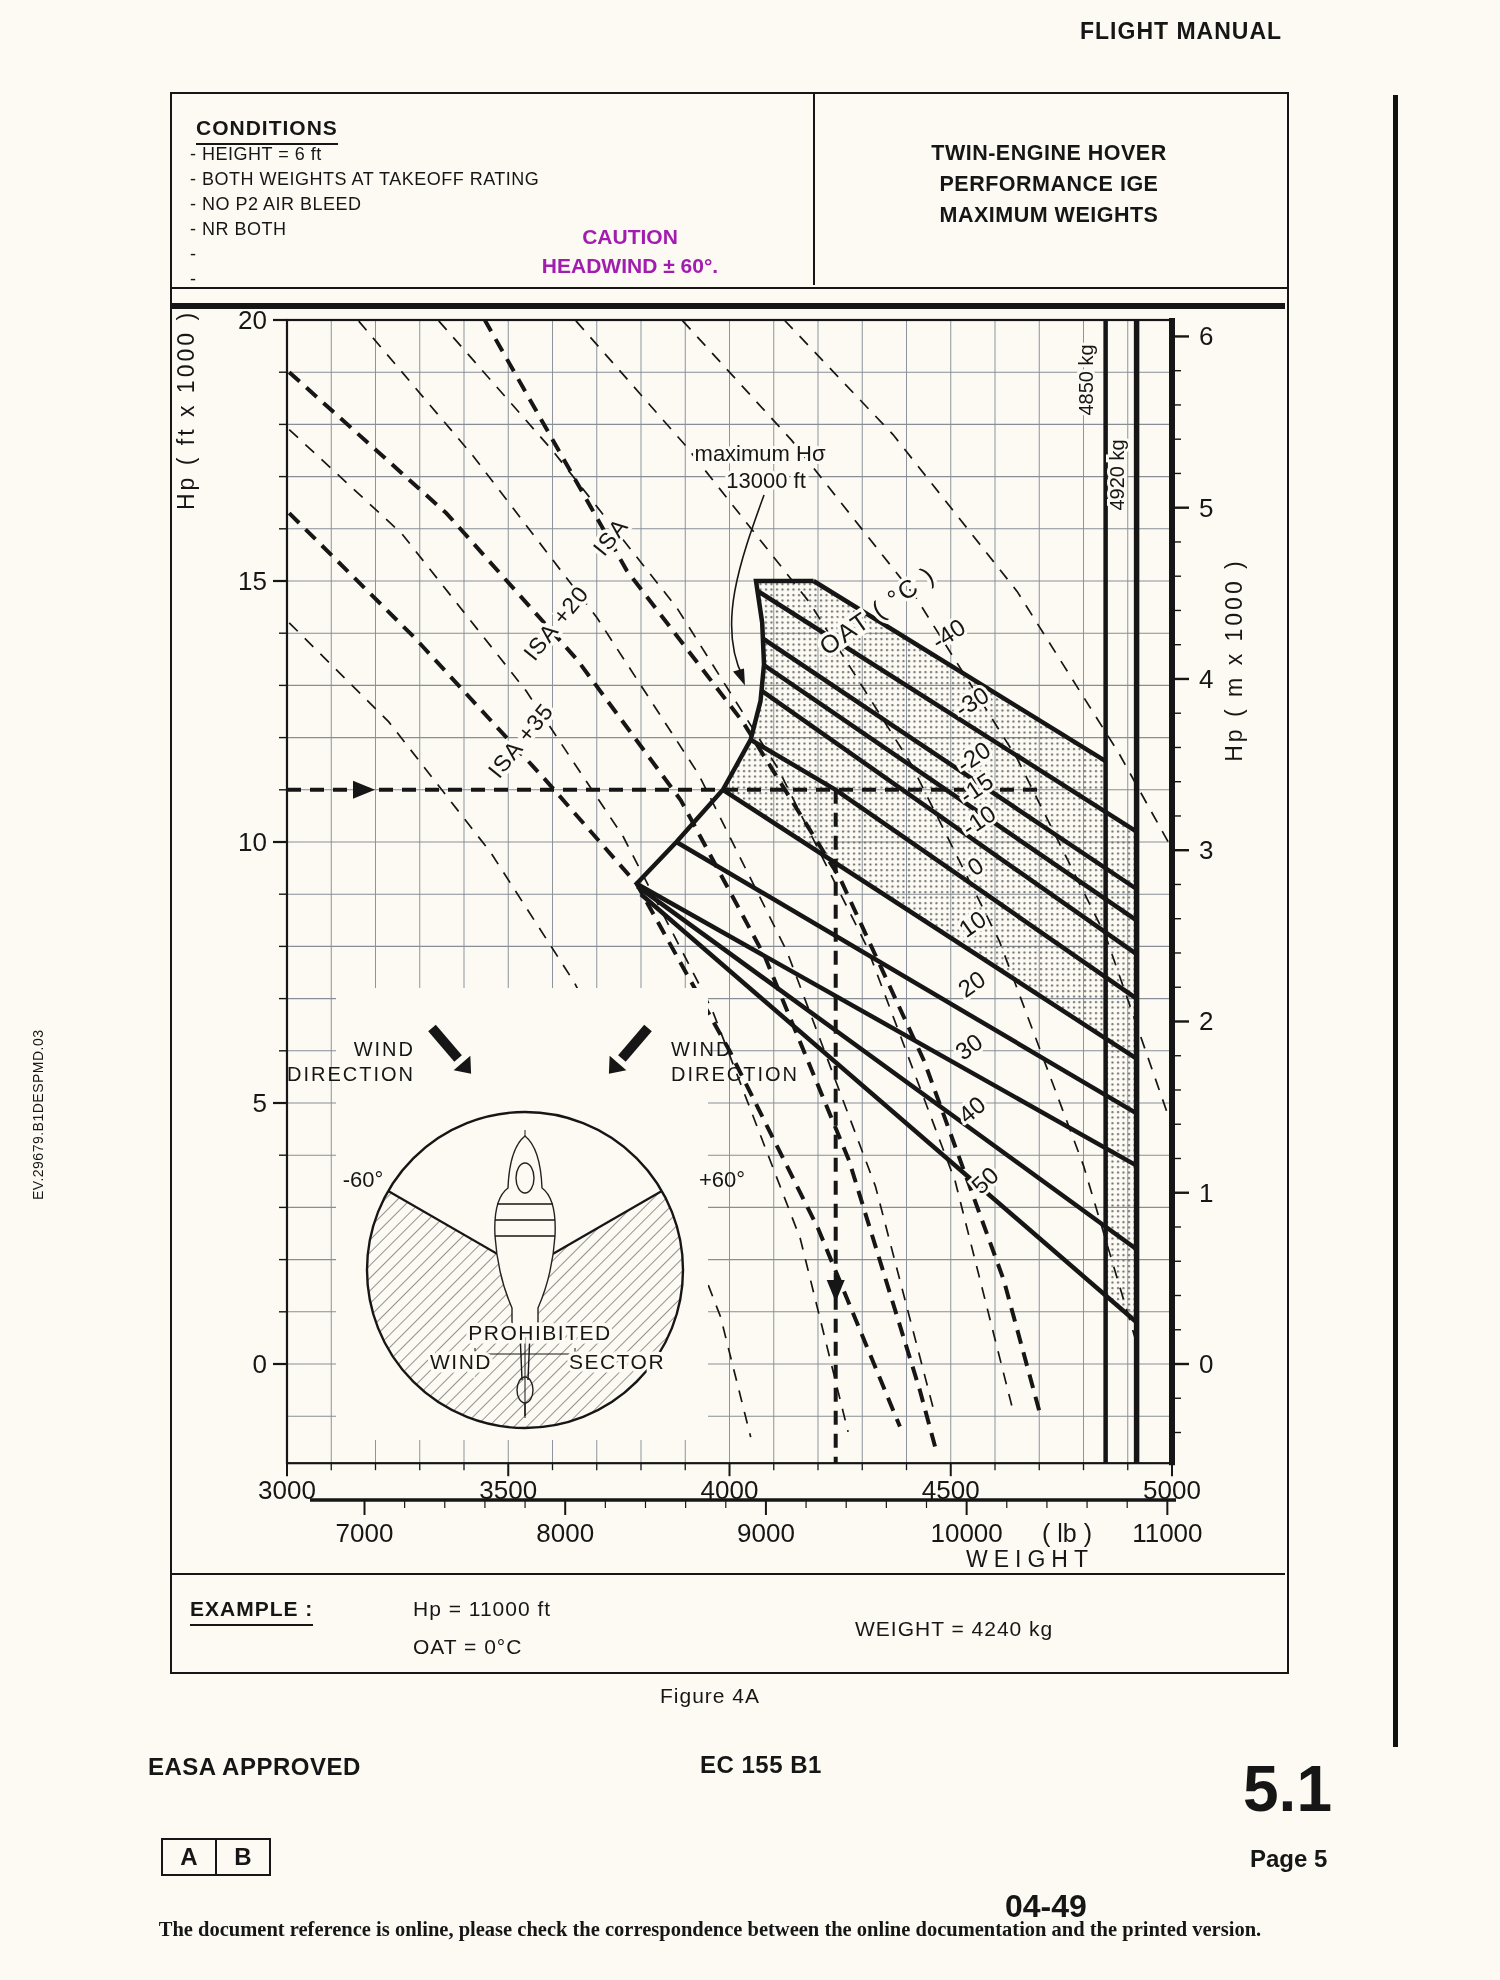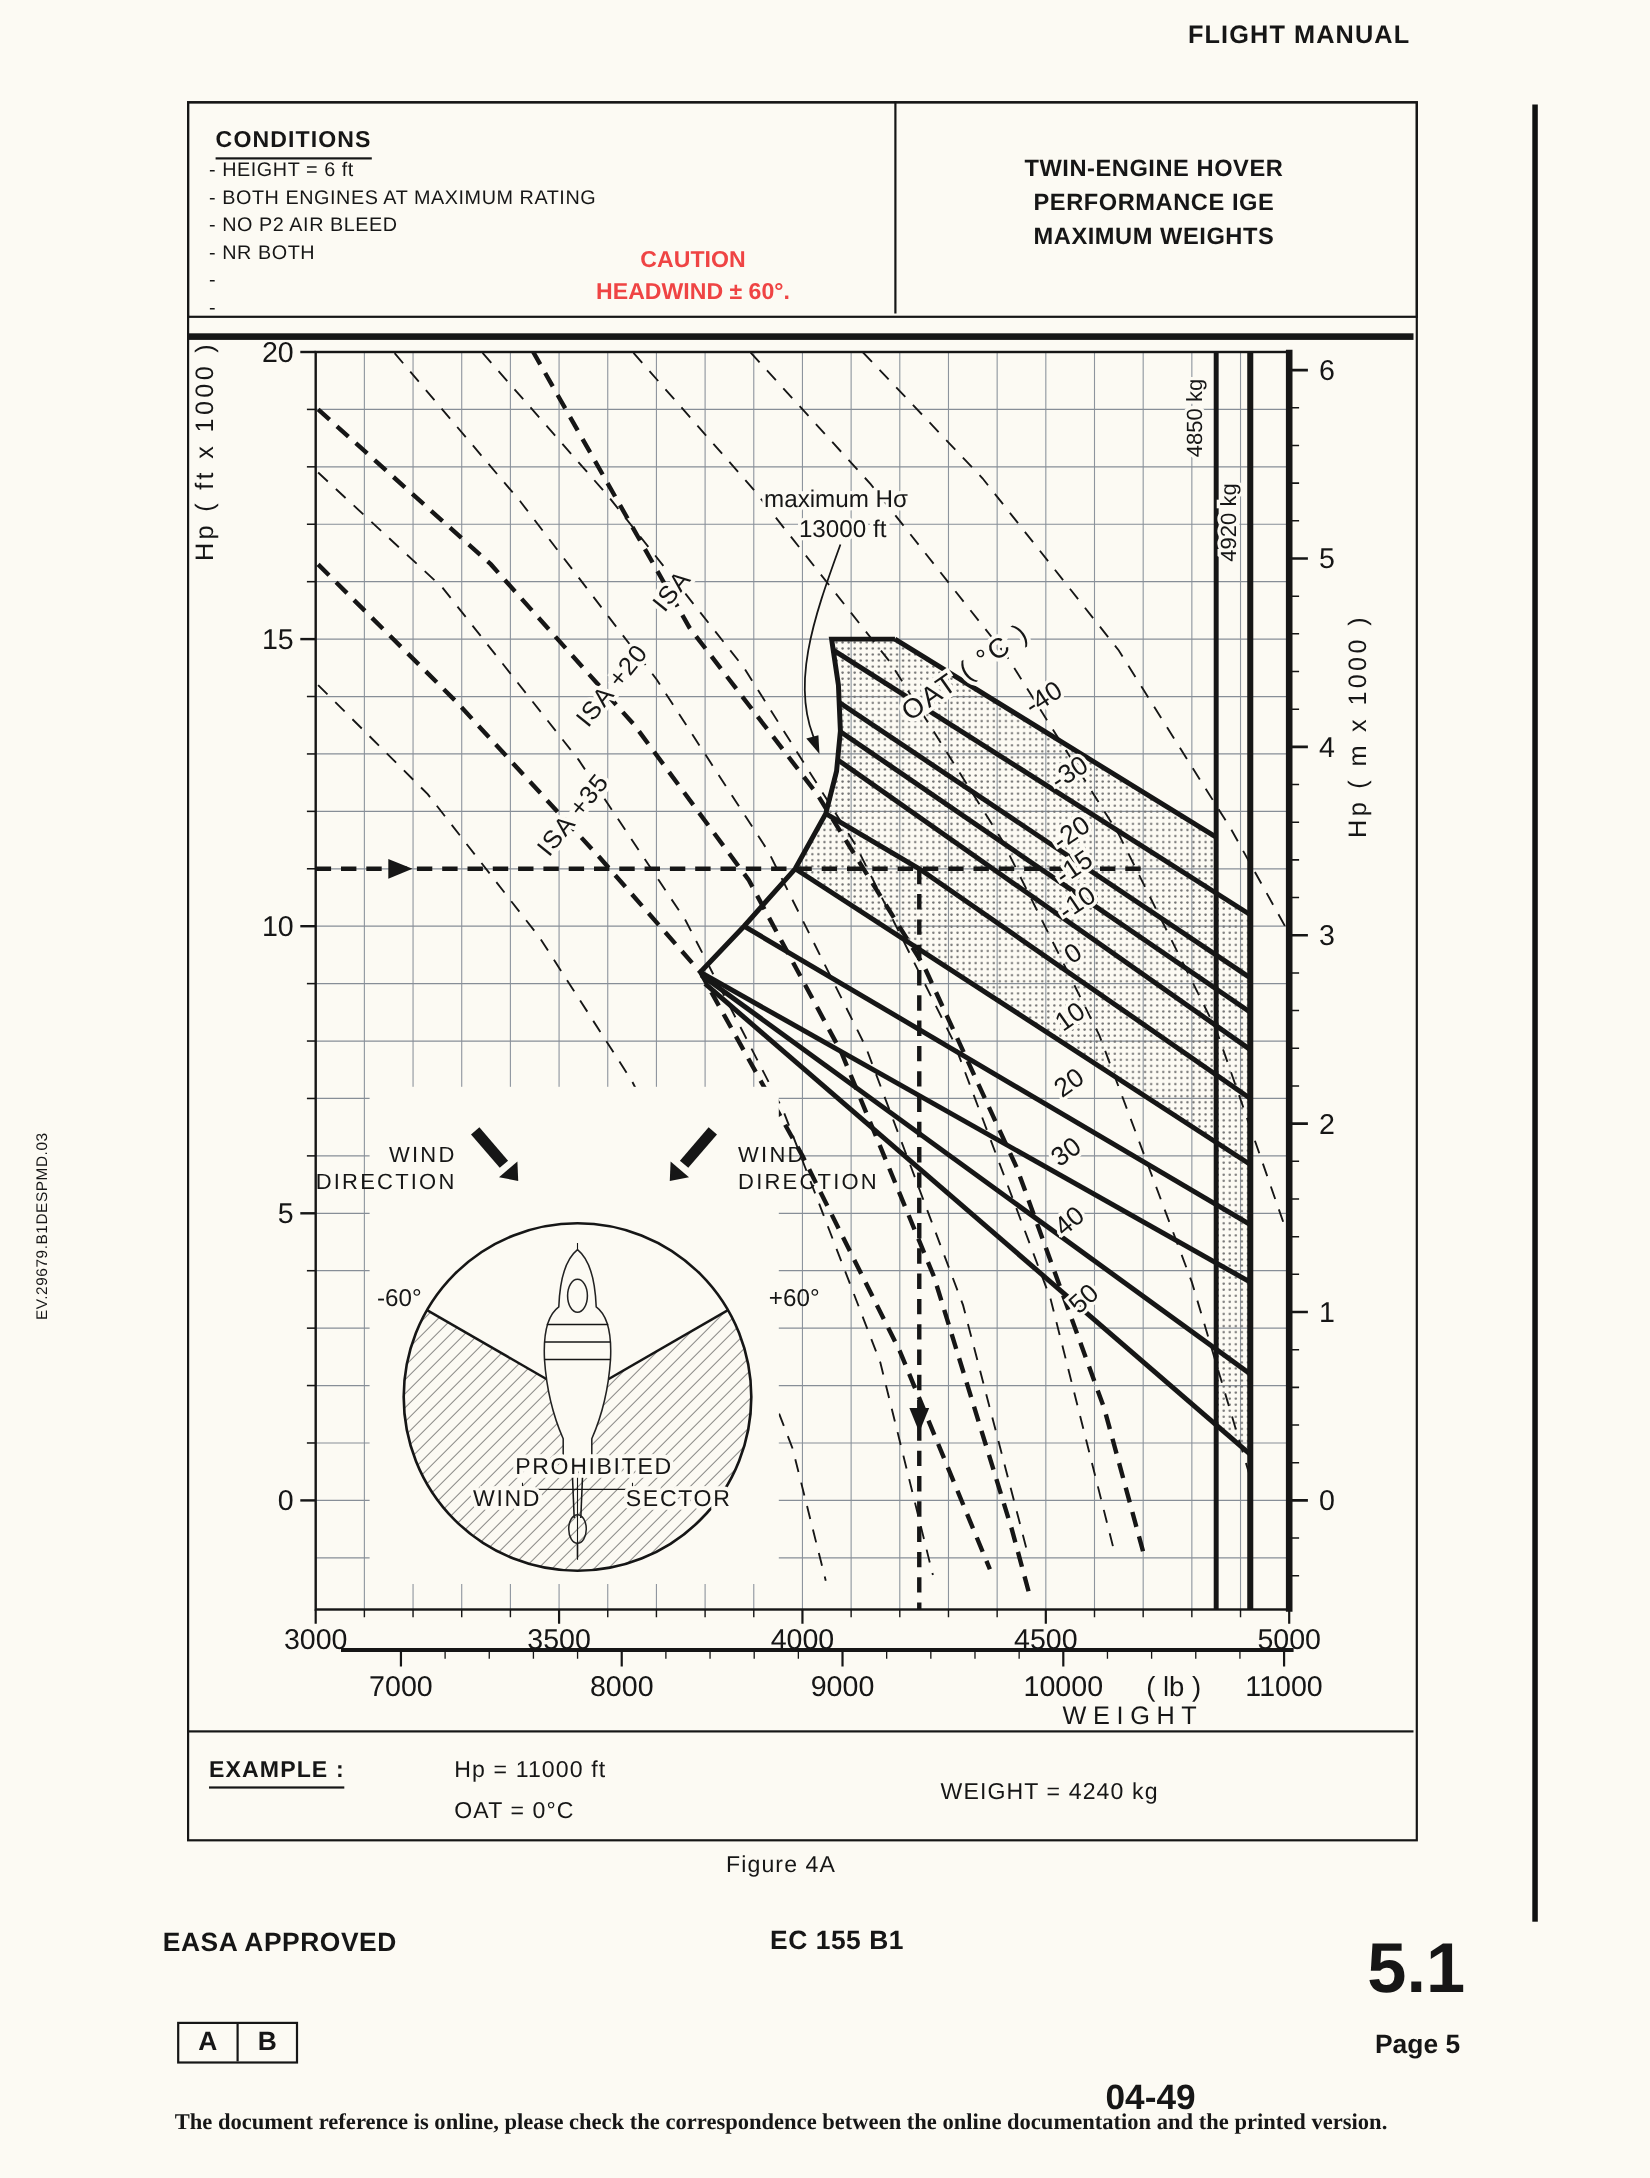"- BOTH ENGINES AT MAXIMUM" div { text: ENGINES AT MAXIMUM -> WEIGHTS AT TAKEOFF }
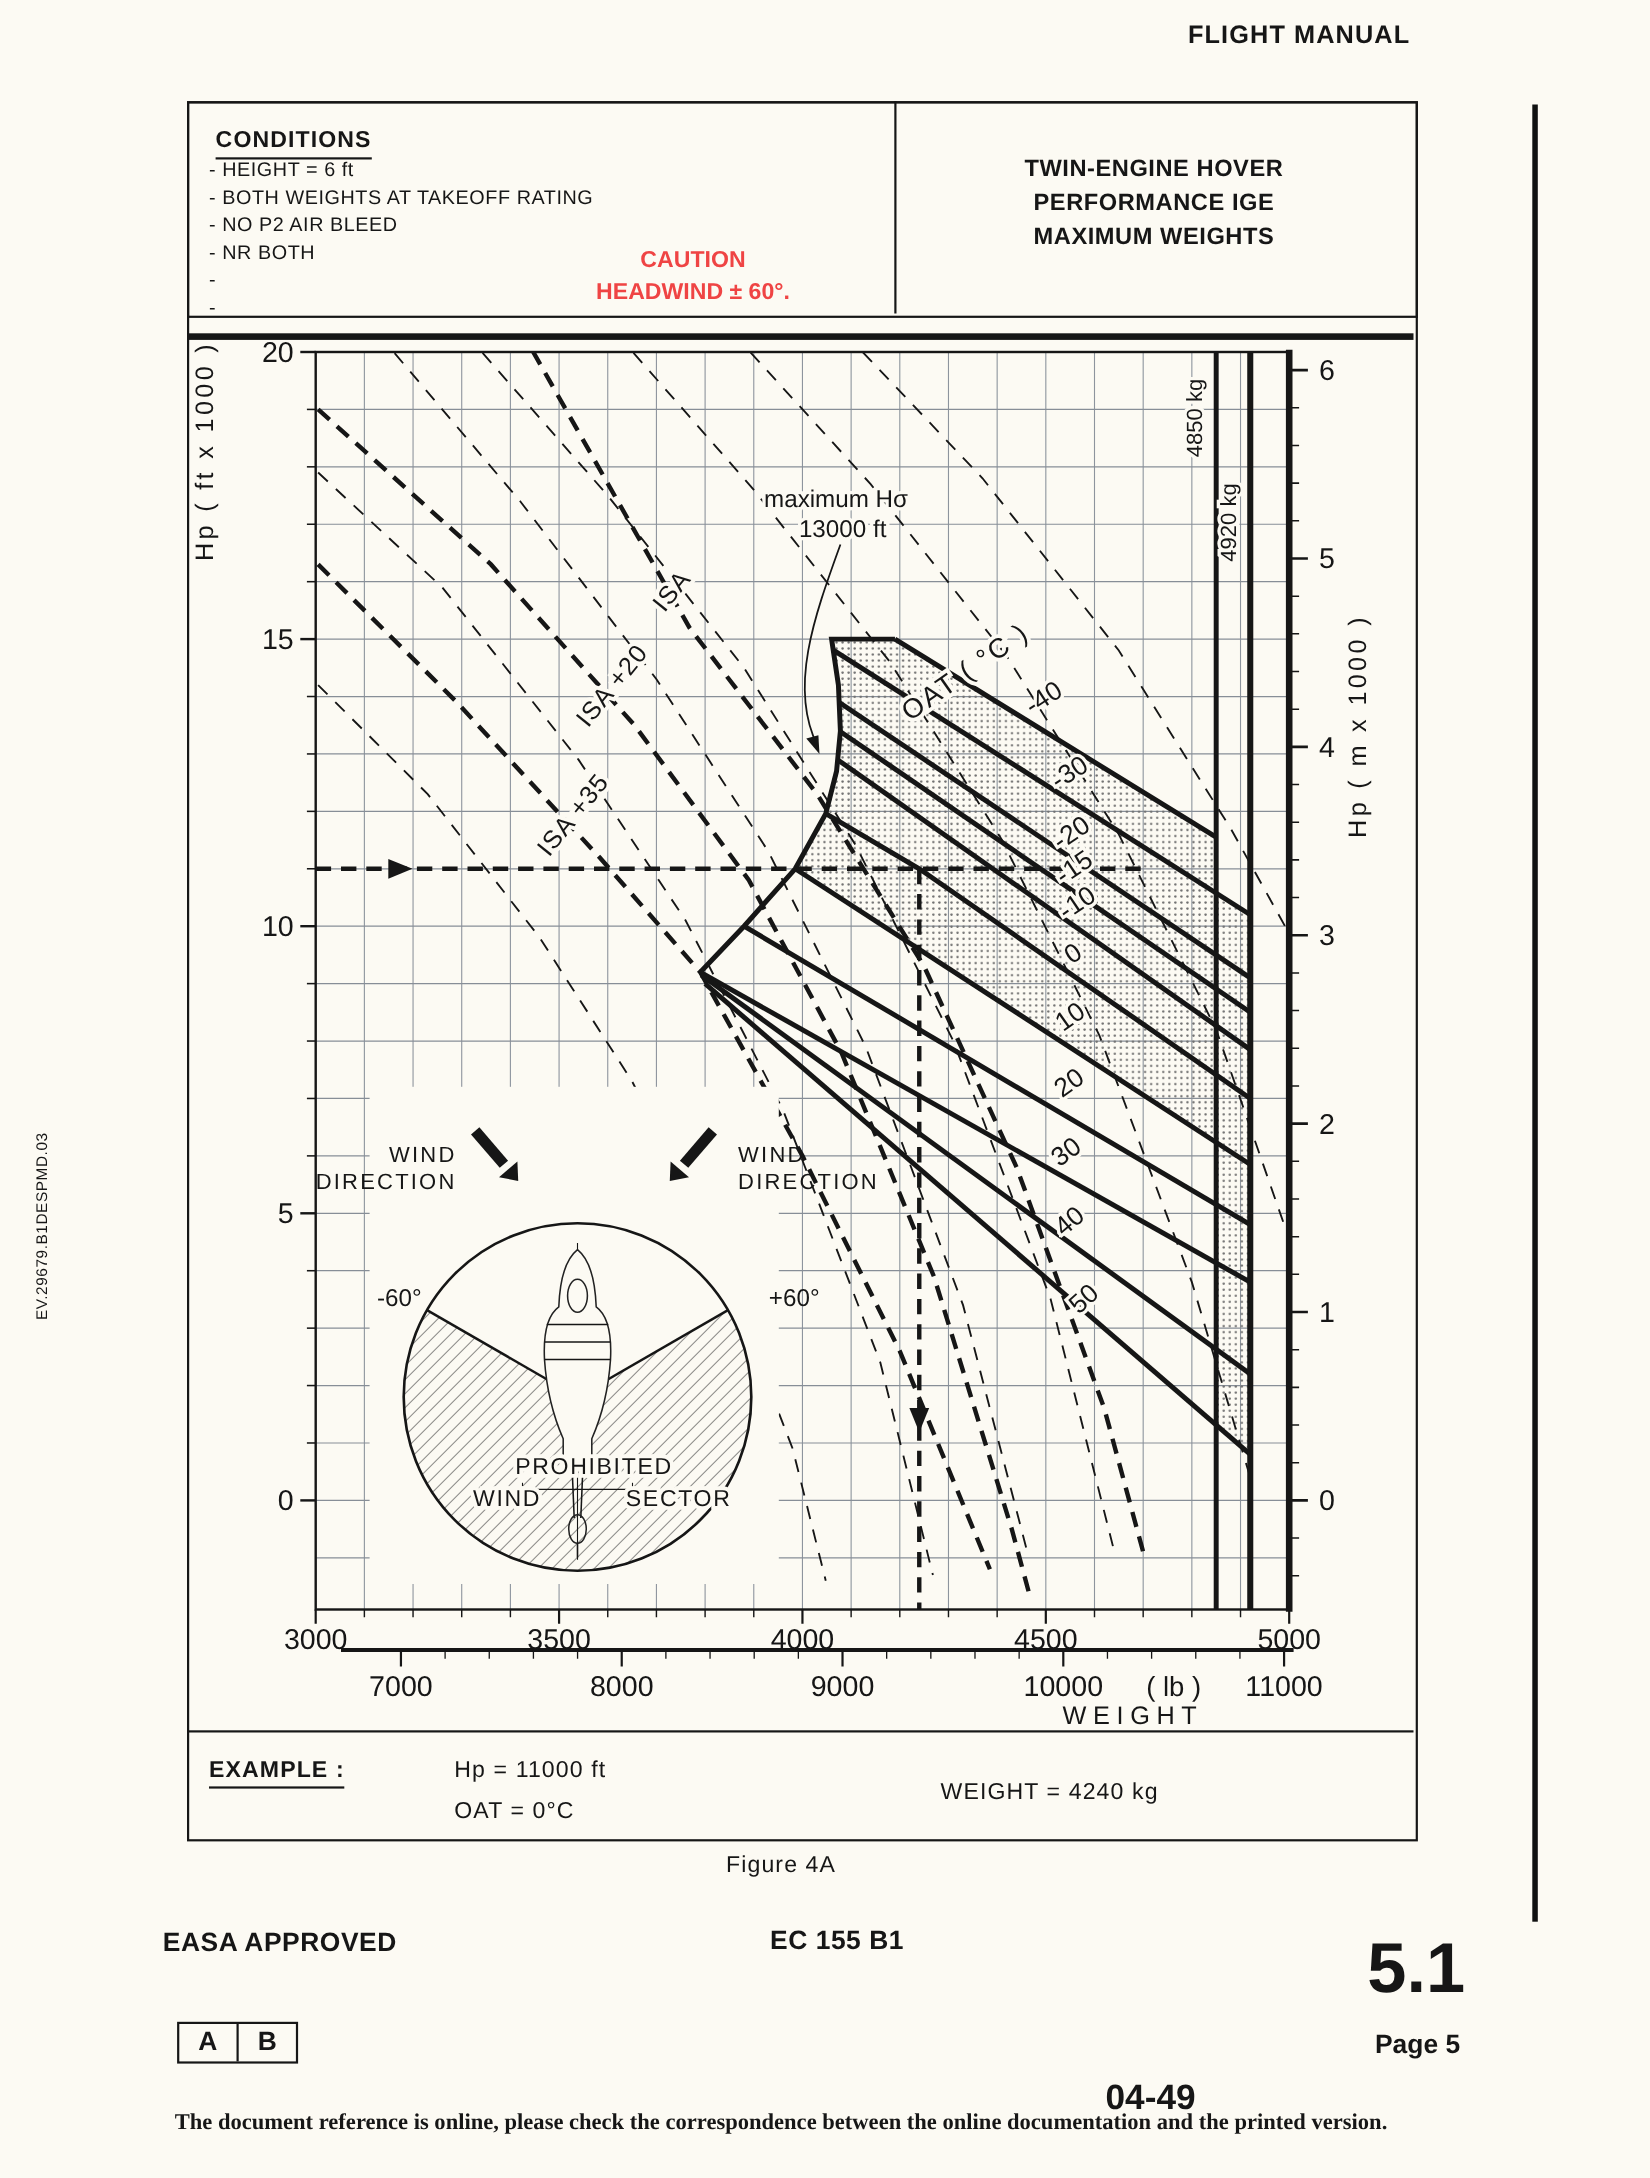"CAUTION" div.abs { color: #ef4444 -> #a21caf }
